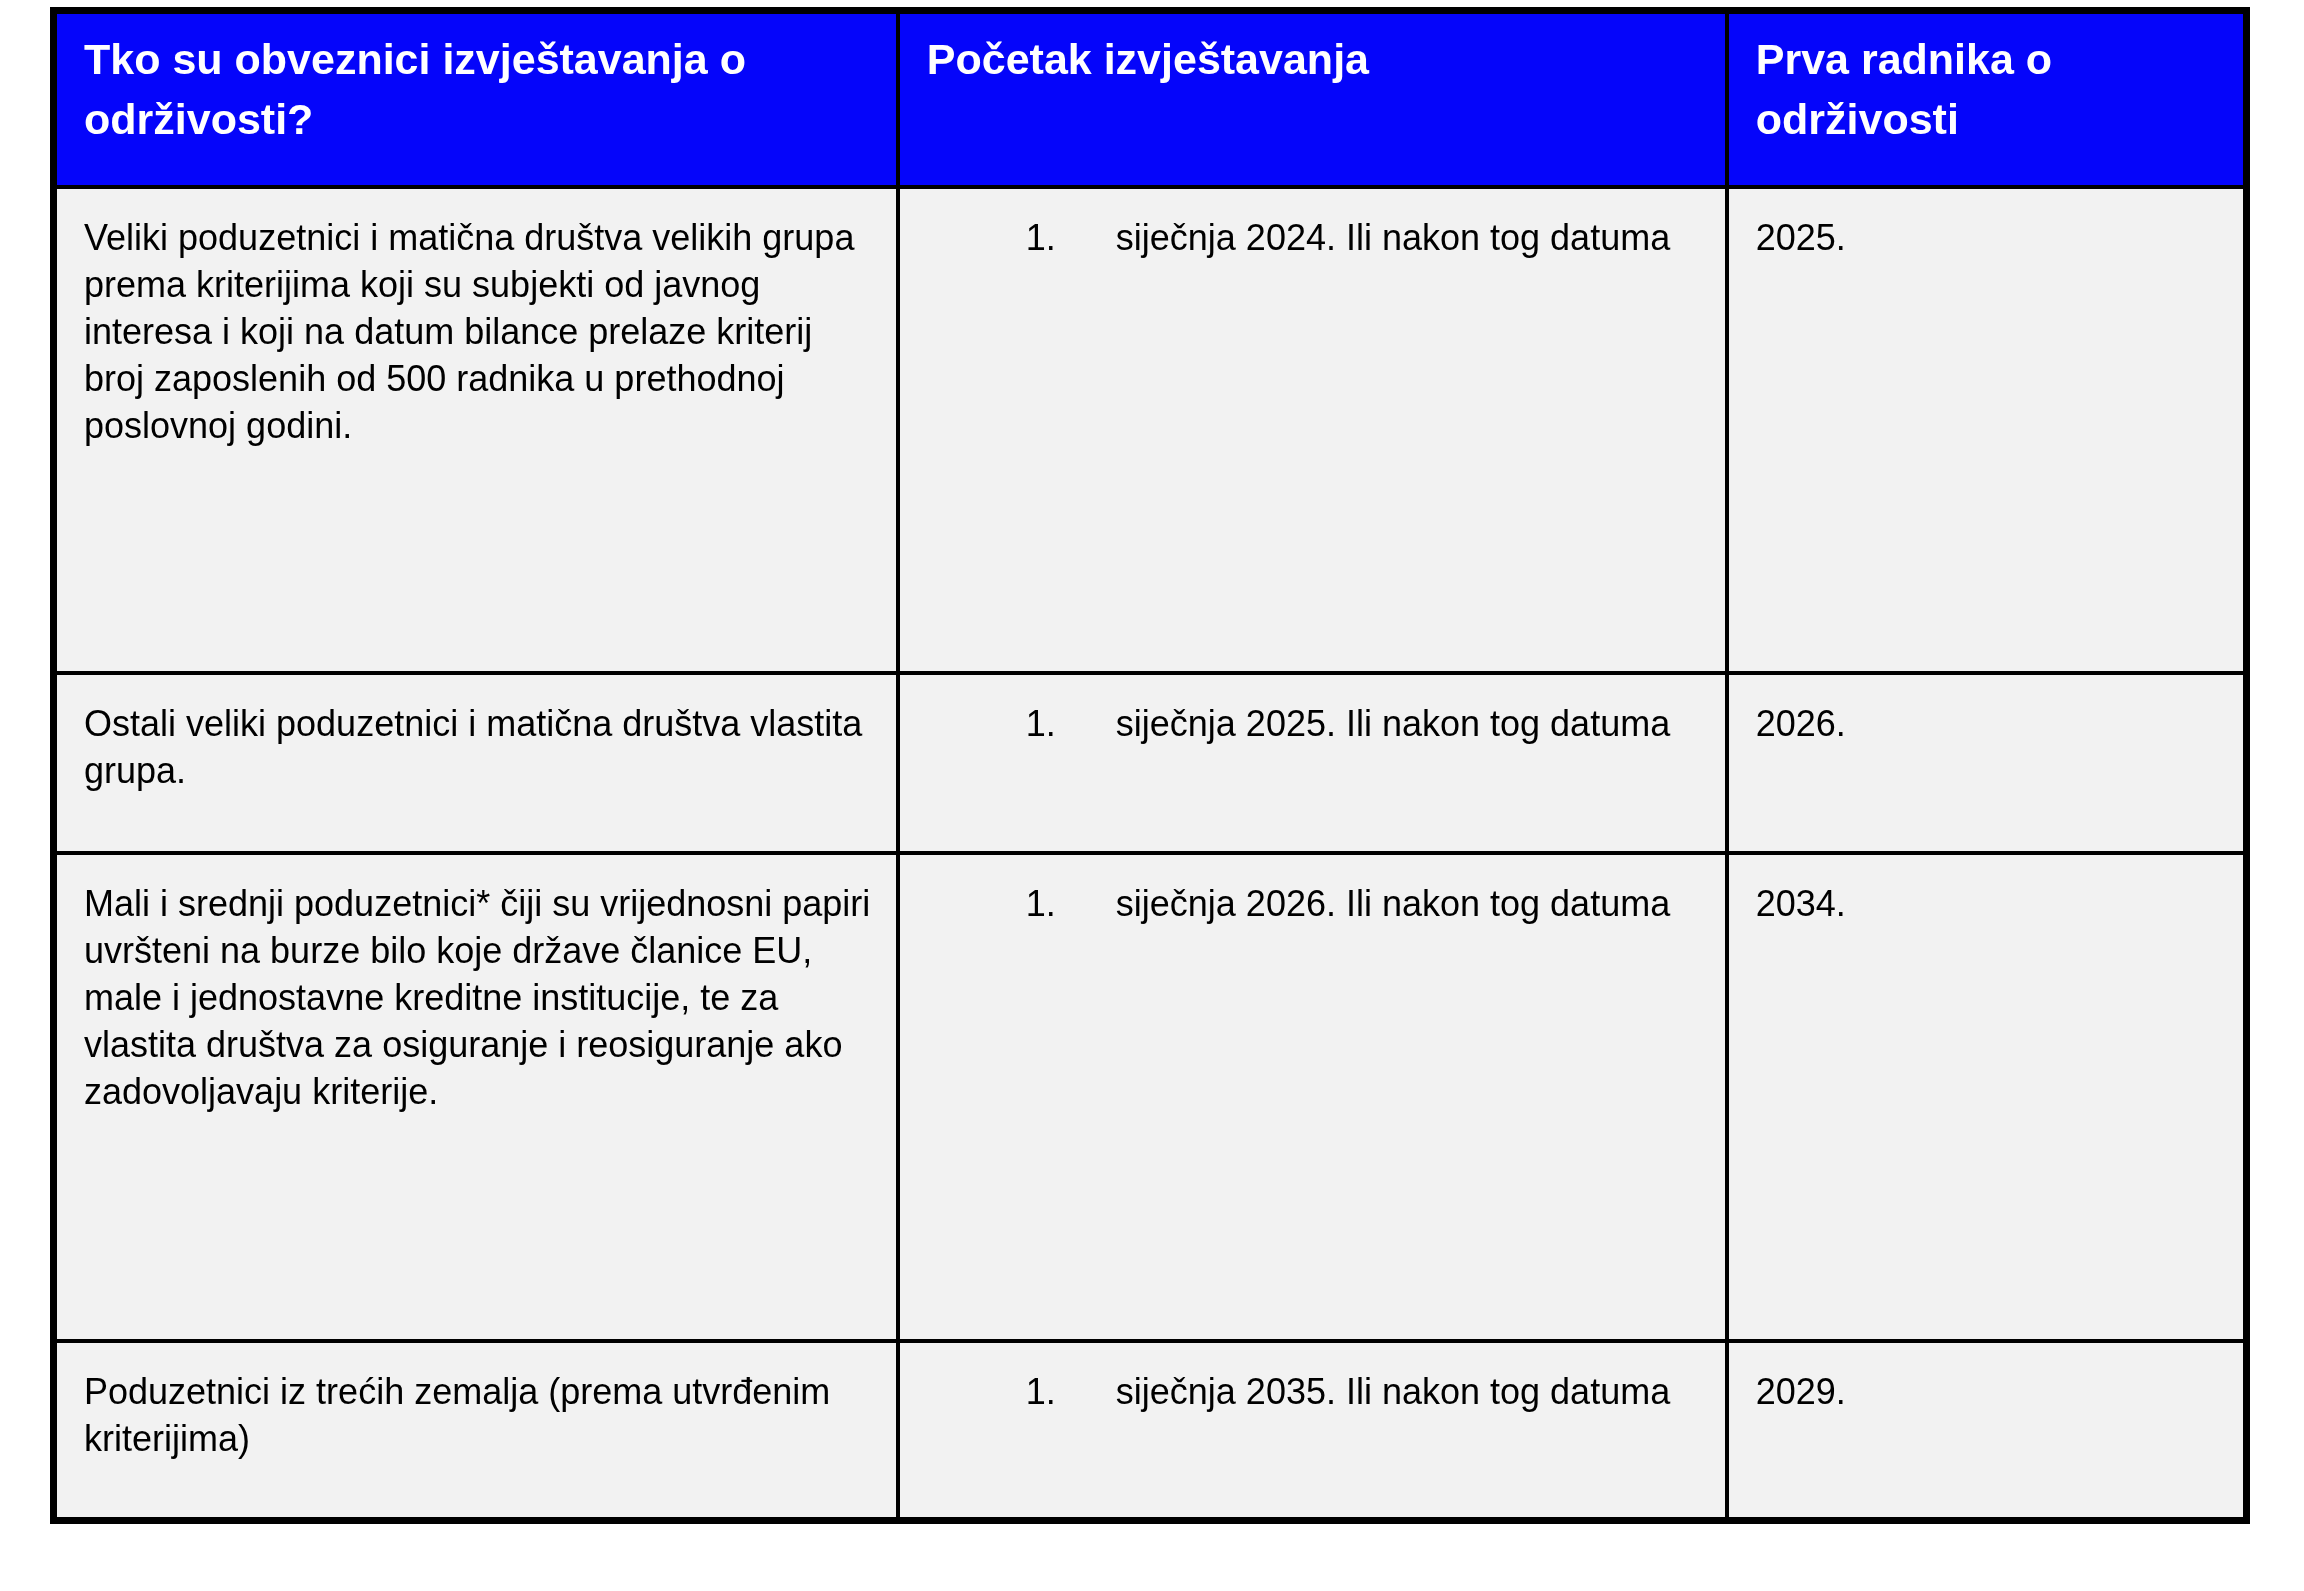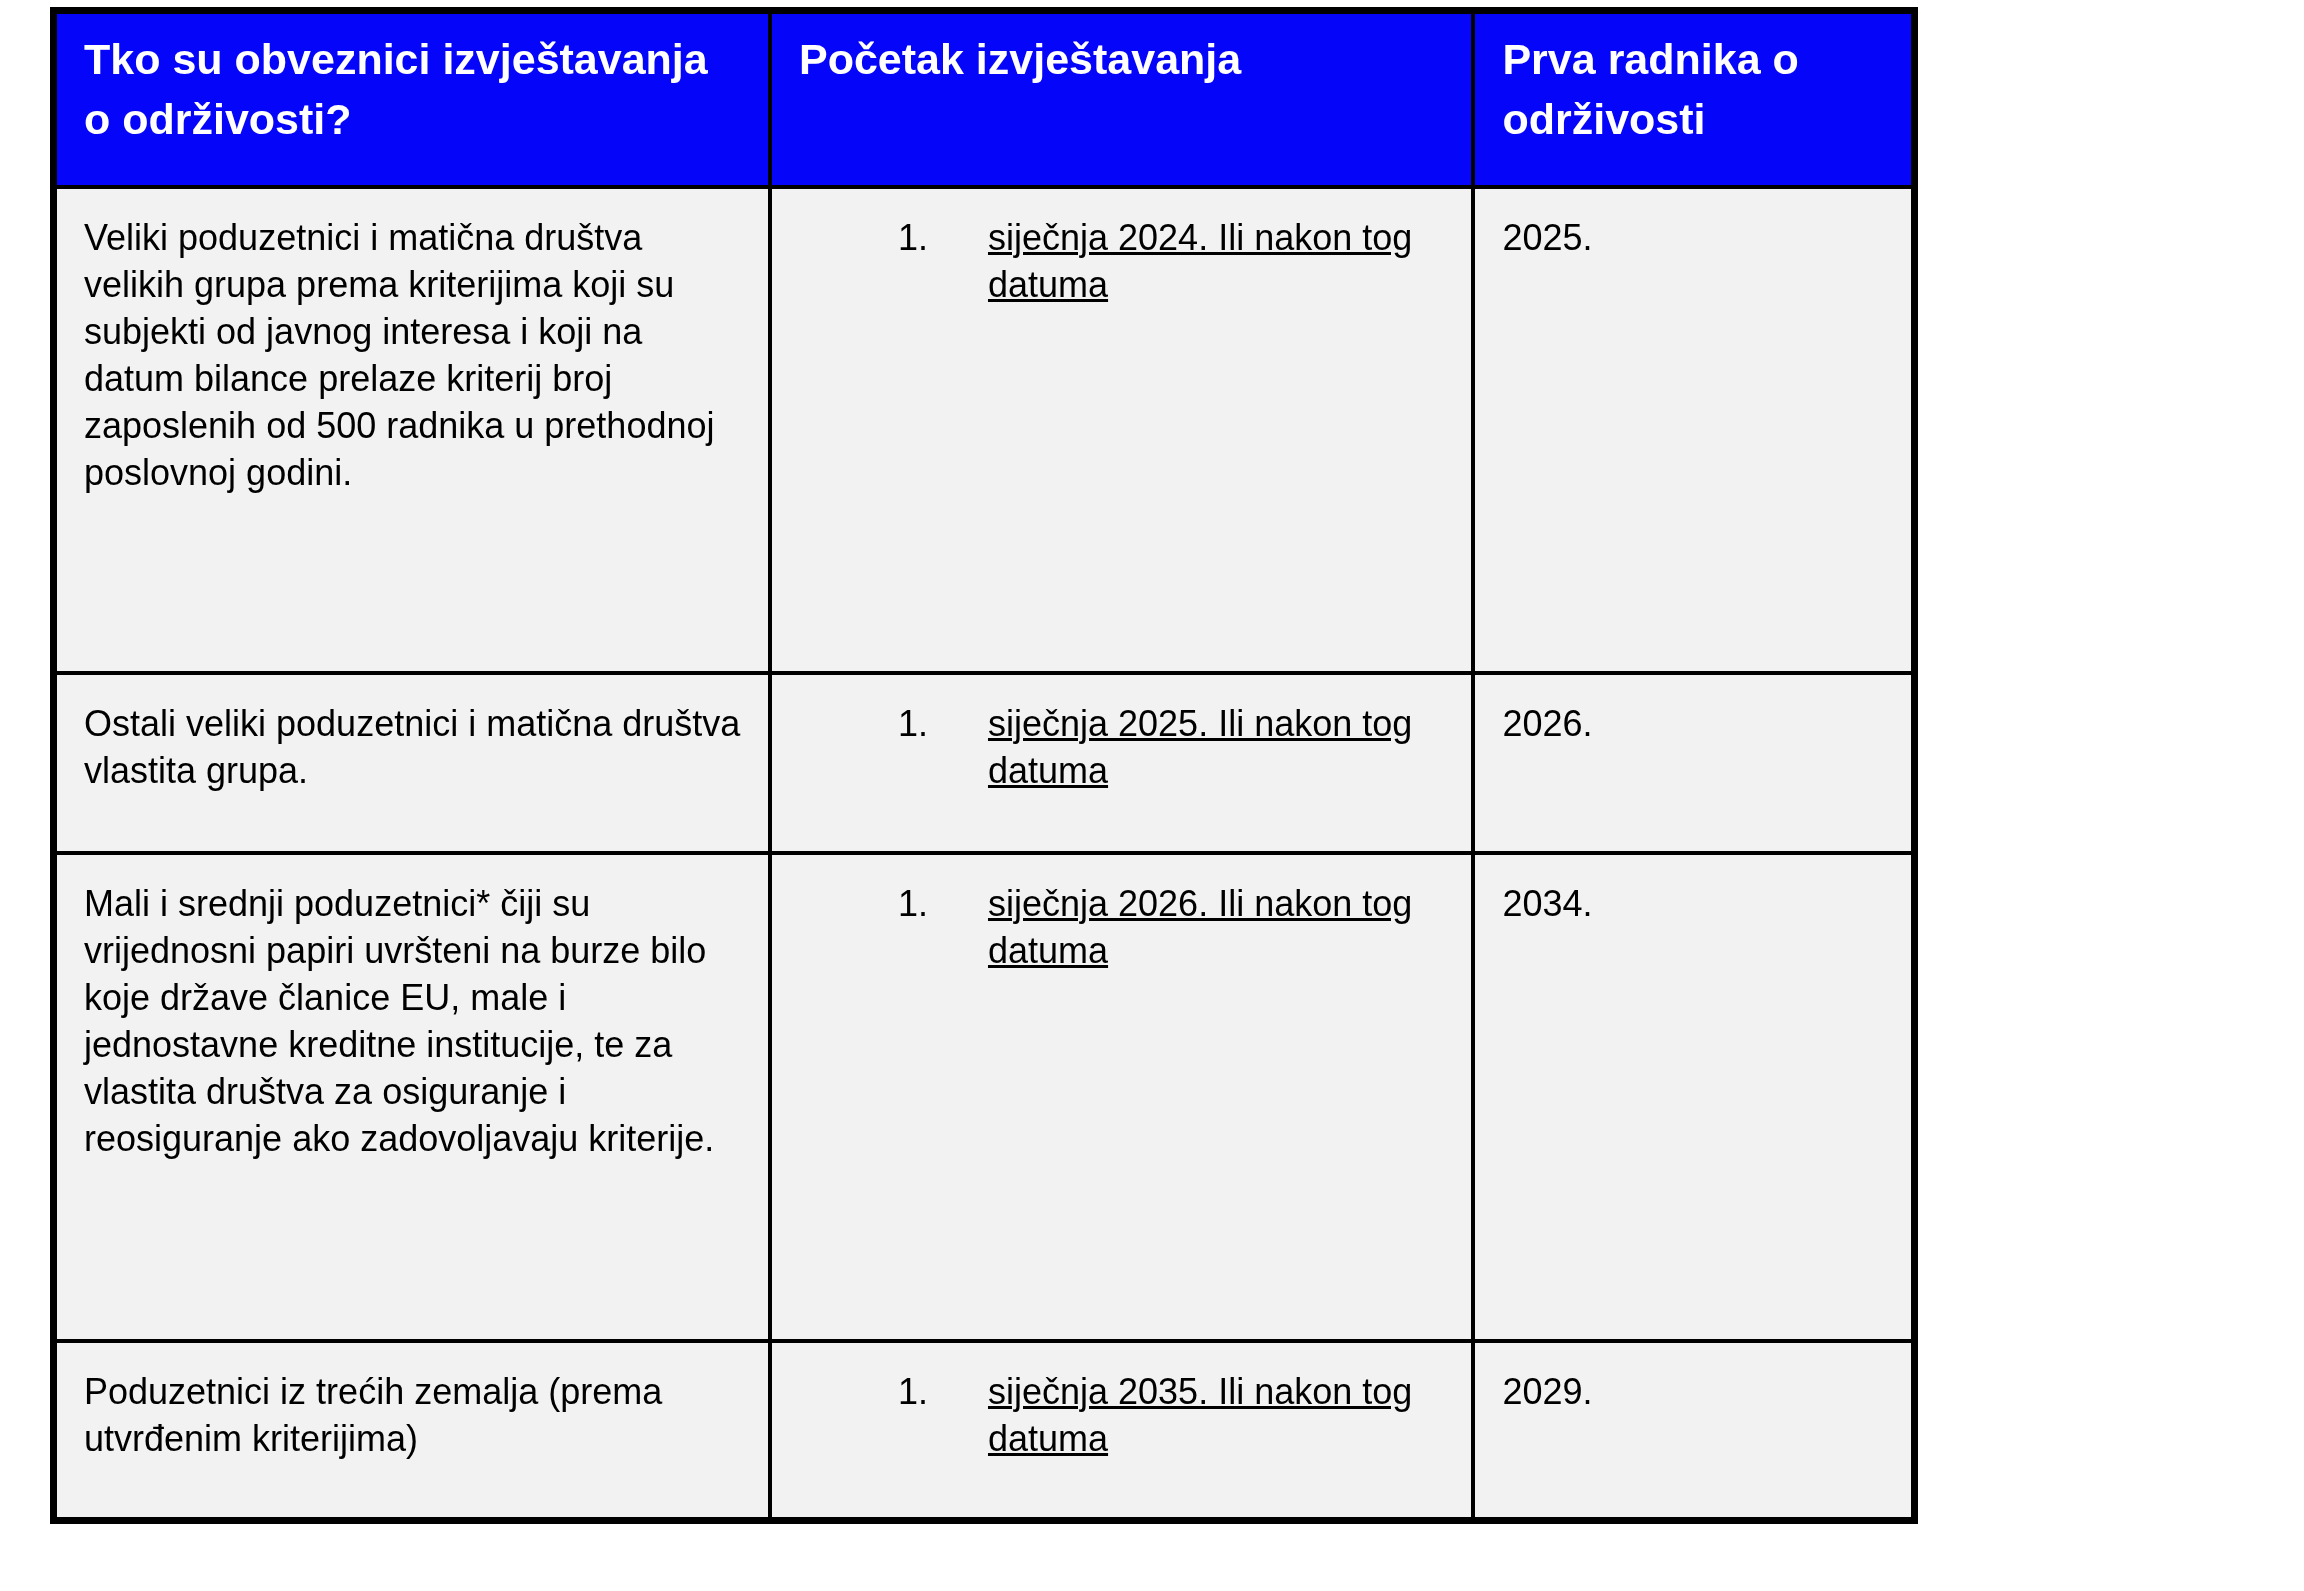"Tko su obveznici izvještavanja o" table.obligations { width: 1868px -> 2200px }
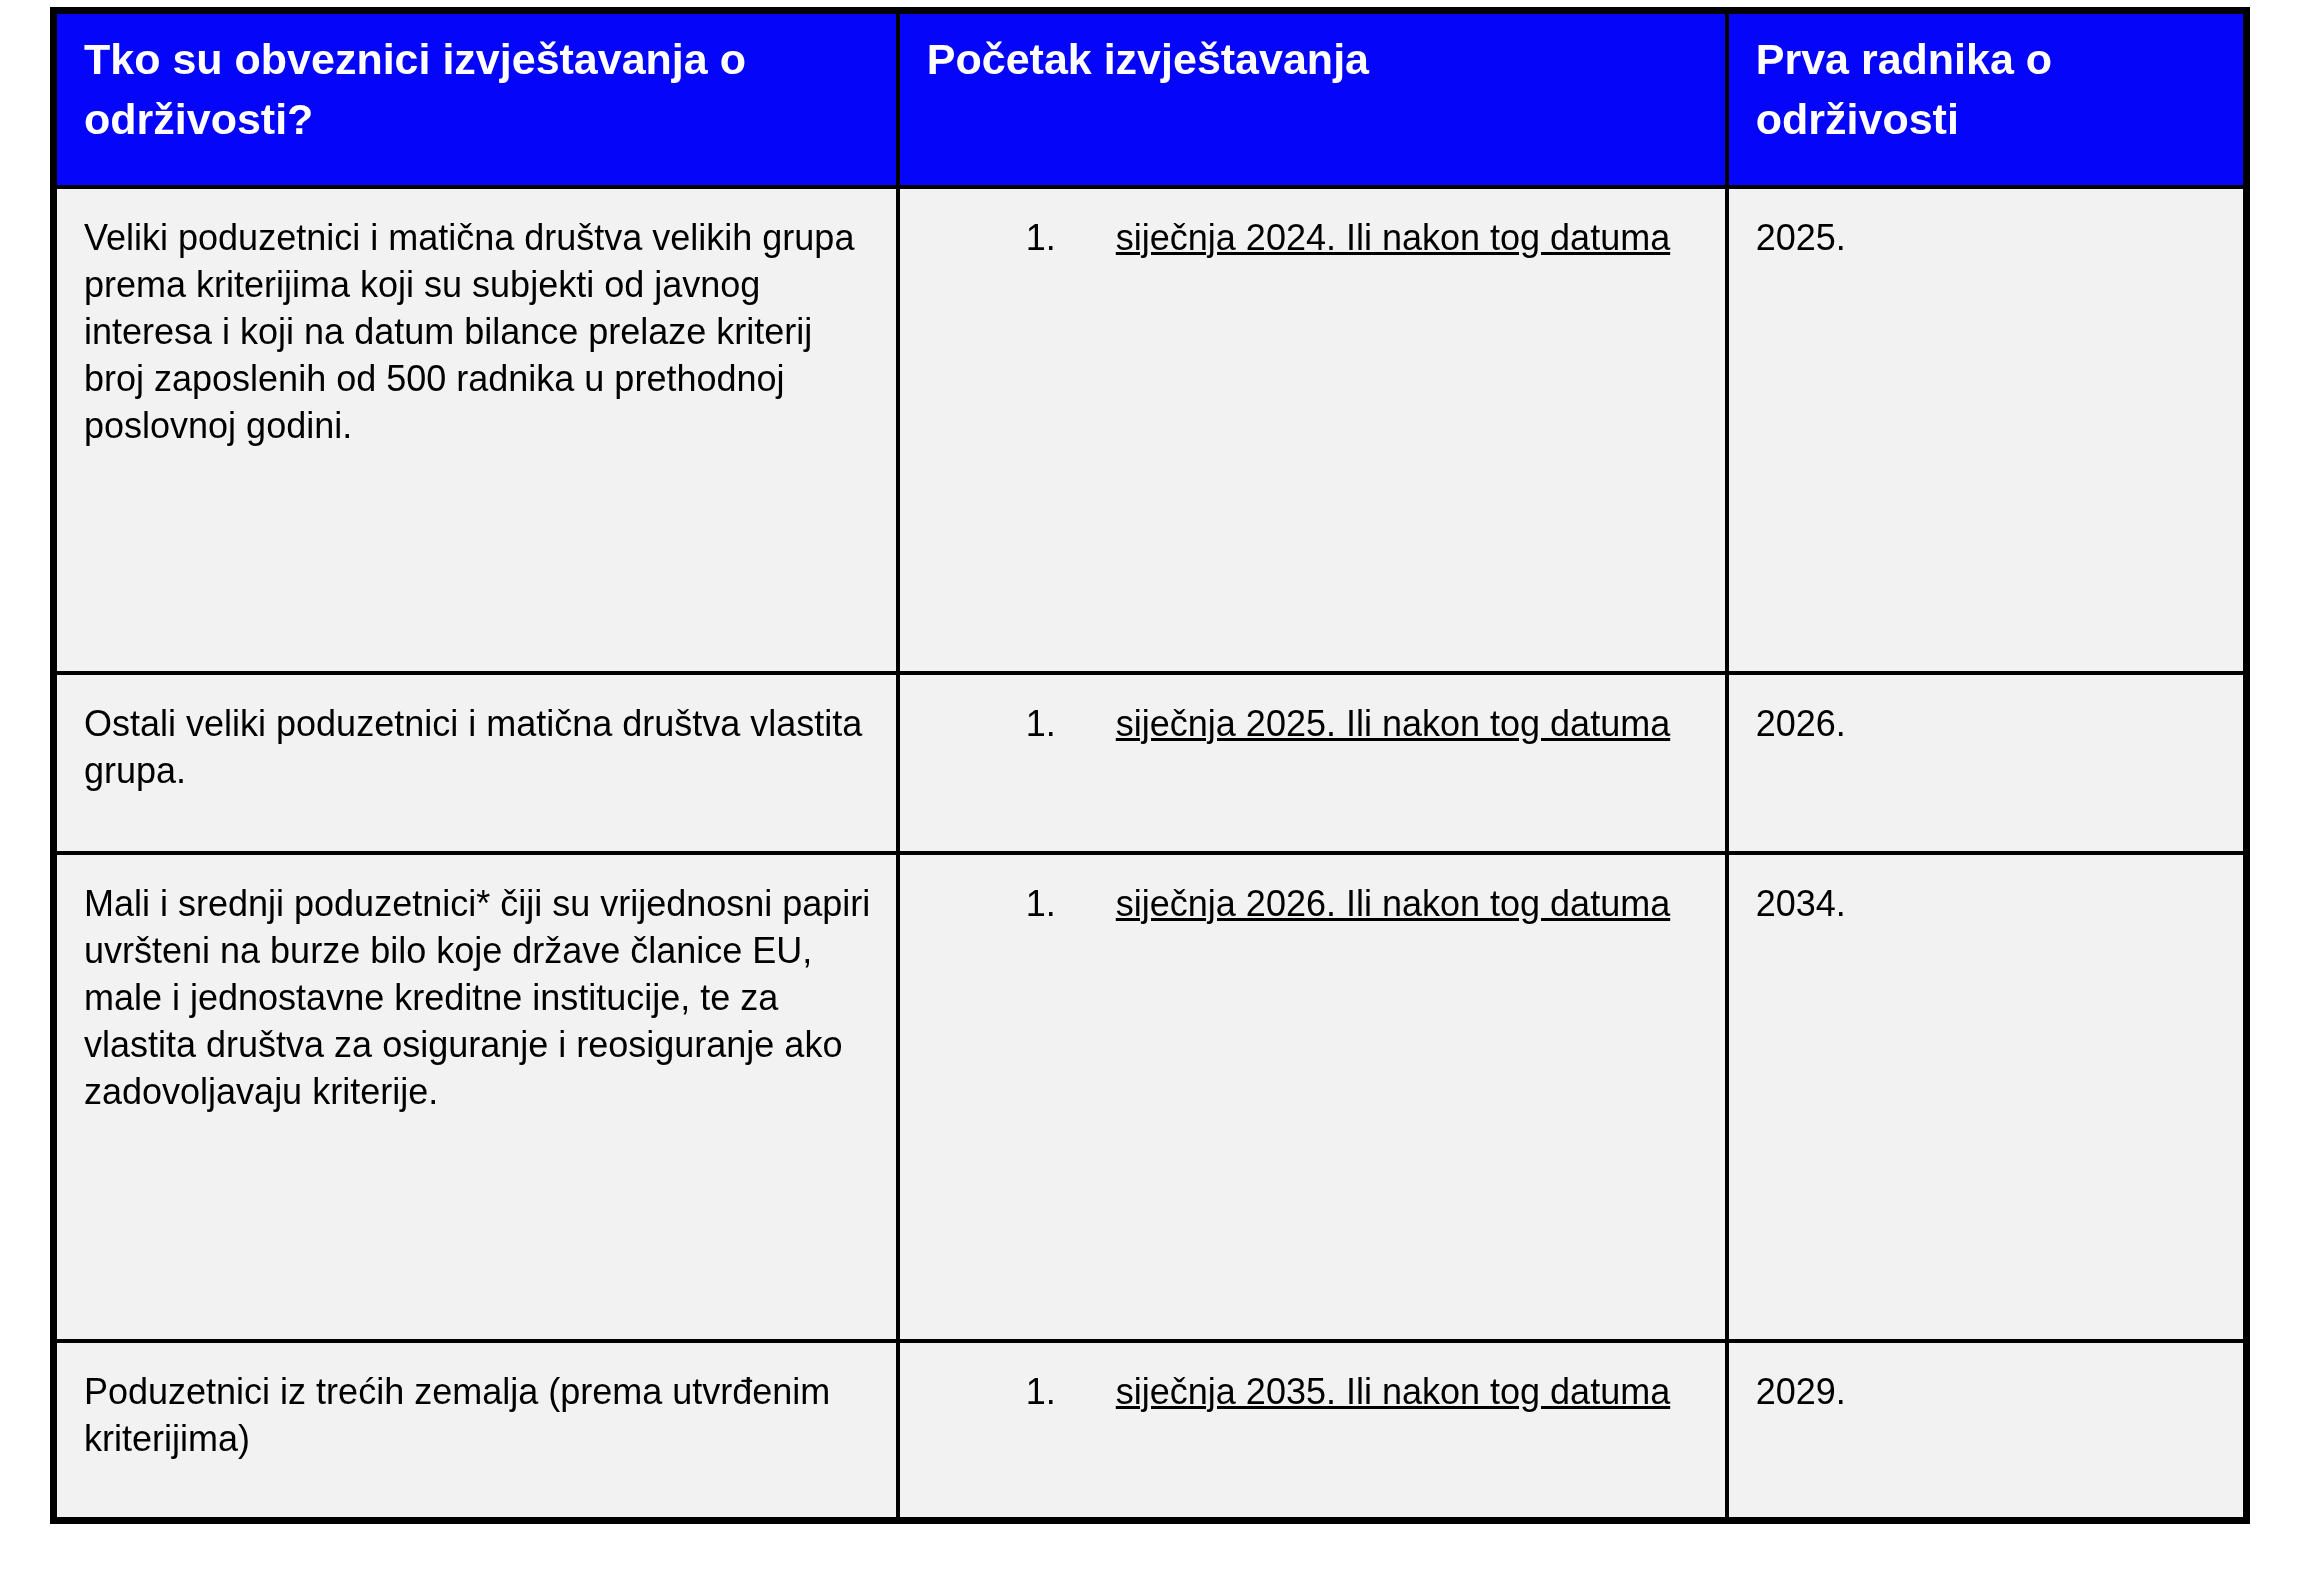"siječnja 2024. Ili nakon tog" .start-item .txt { text-decoration: underline -> none }
